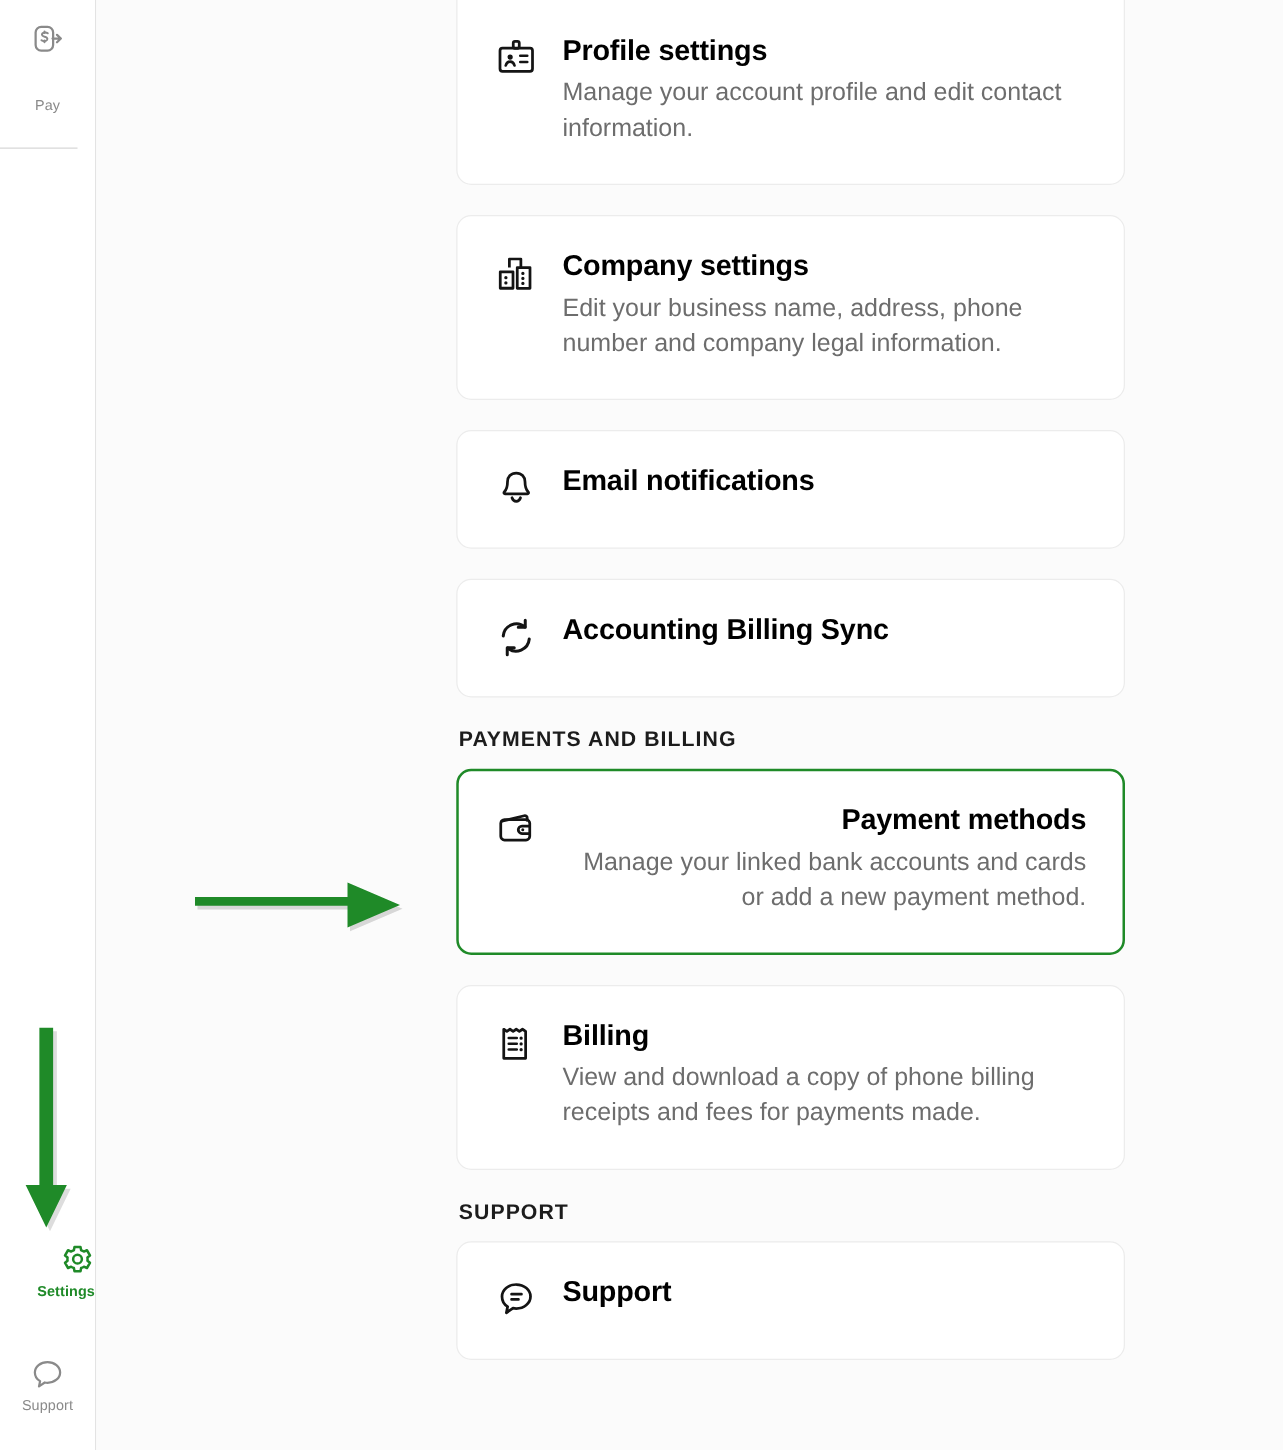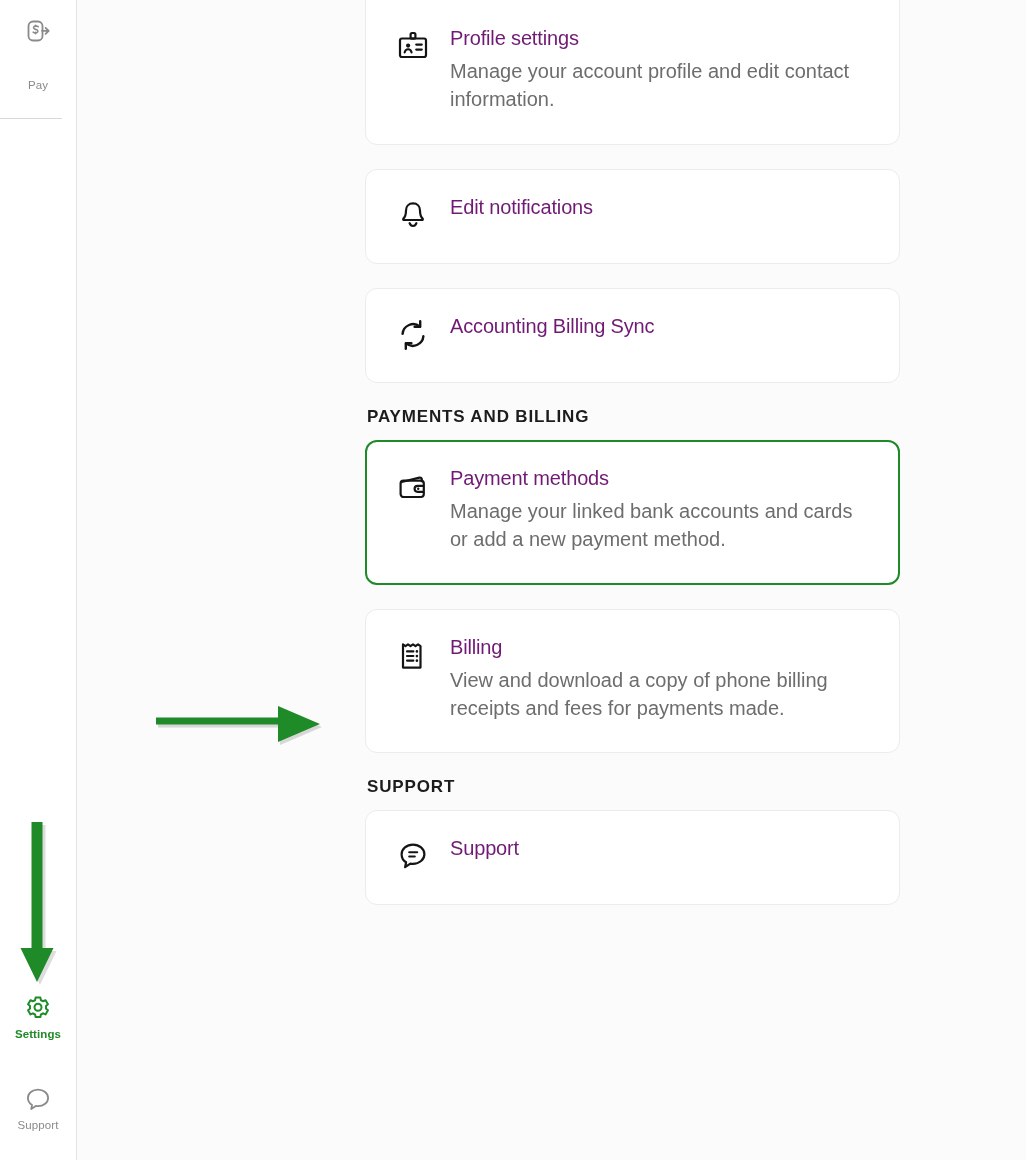"Profile settings" .card-title { color: #701a75 -> #000000; font-size: 20px -> 23px; font-weight: 400 -> 700 }
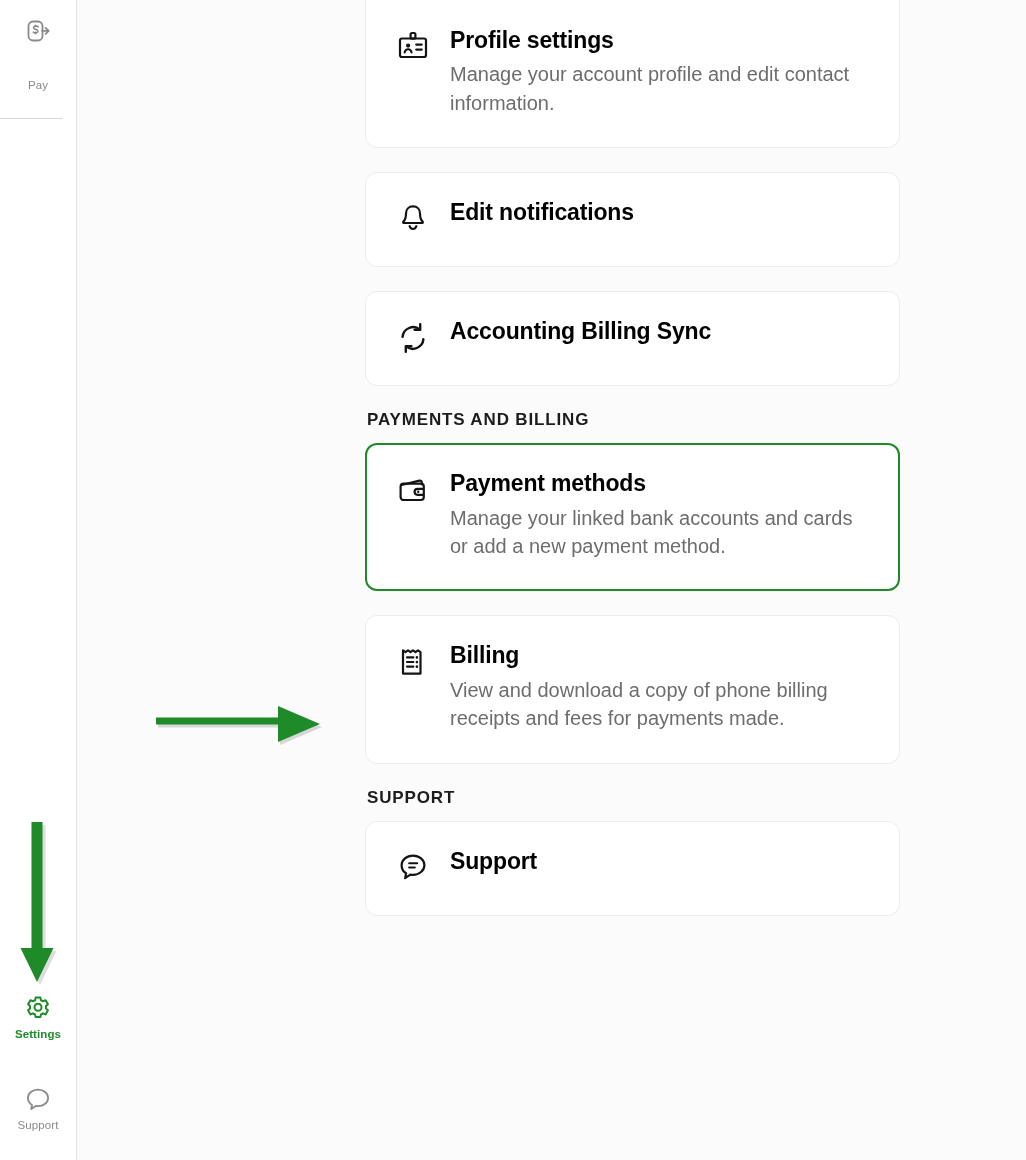"Company settings" section.card { html: none -> <section> <div> <svg> <path></path> <rect></rect> <rect></rect> <path></path> </svg> </div> <div> <h2>Company settings</h2> <p>Edit your business name, address, phone number and company legal information.</p> </div> </section> }
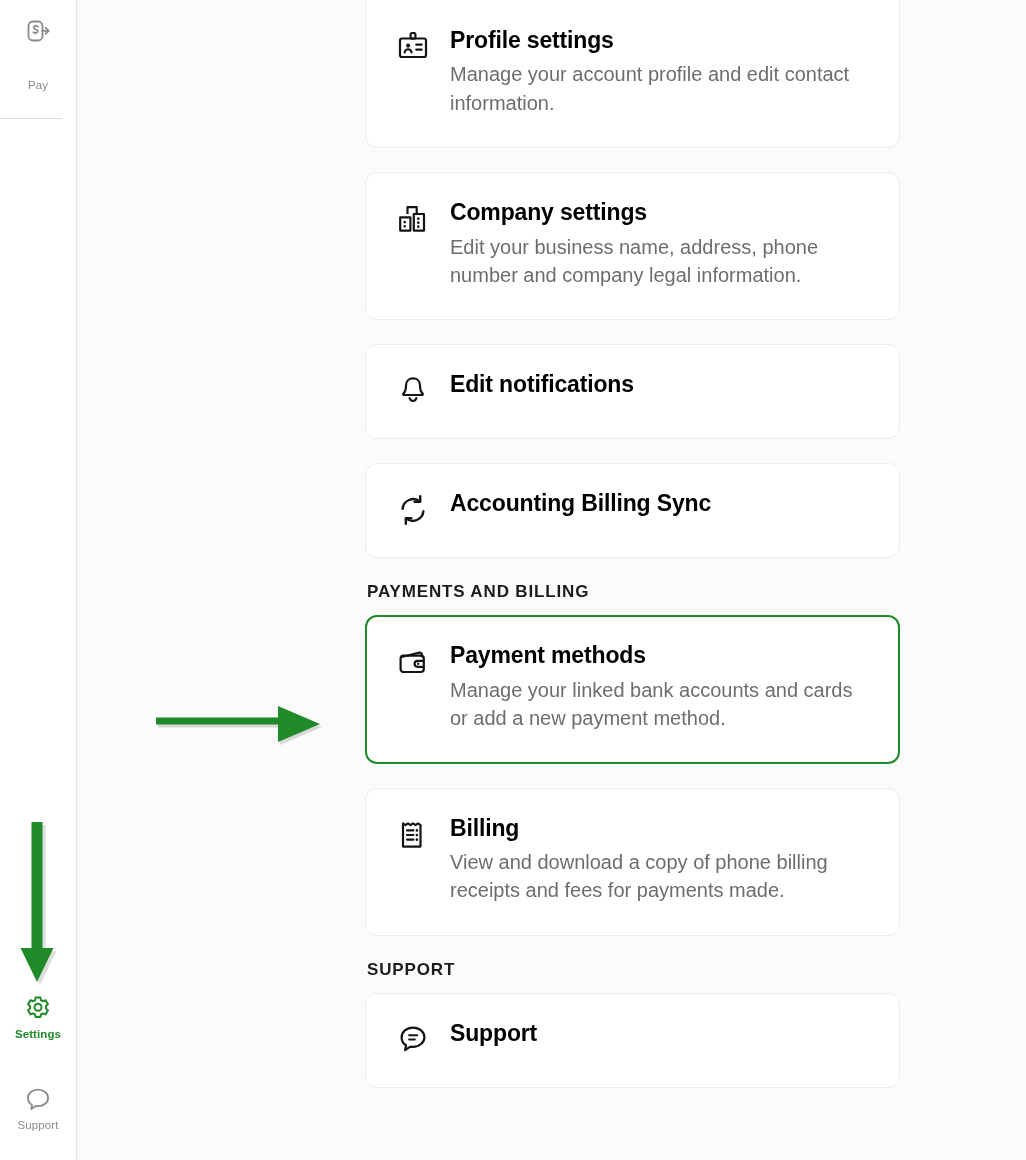"Edit notifications" h2.card-title { text: Edit -> Email }
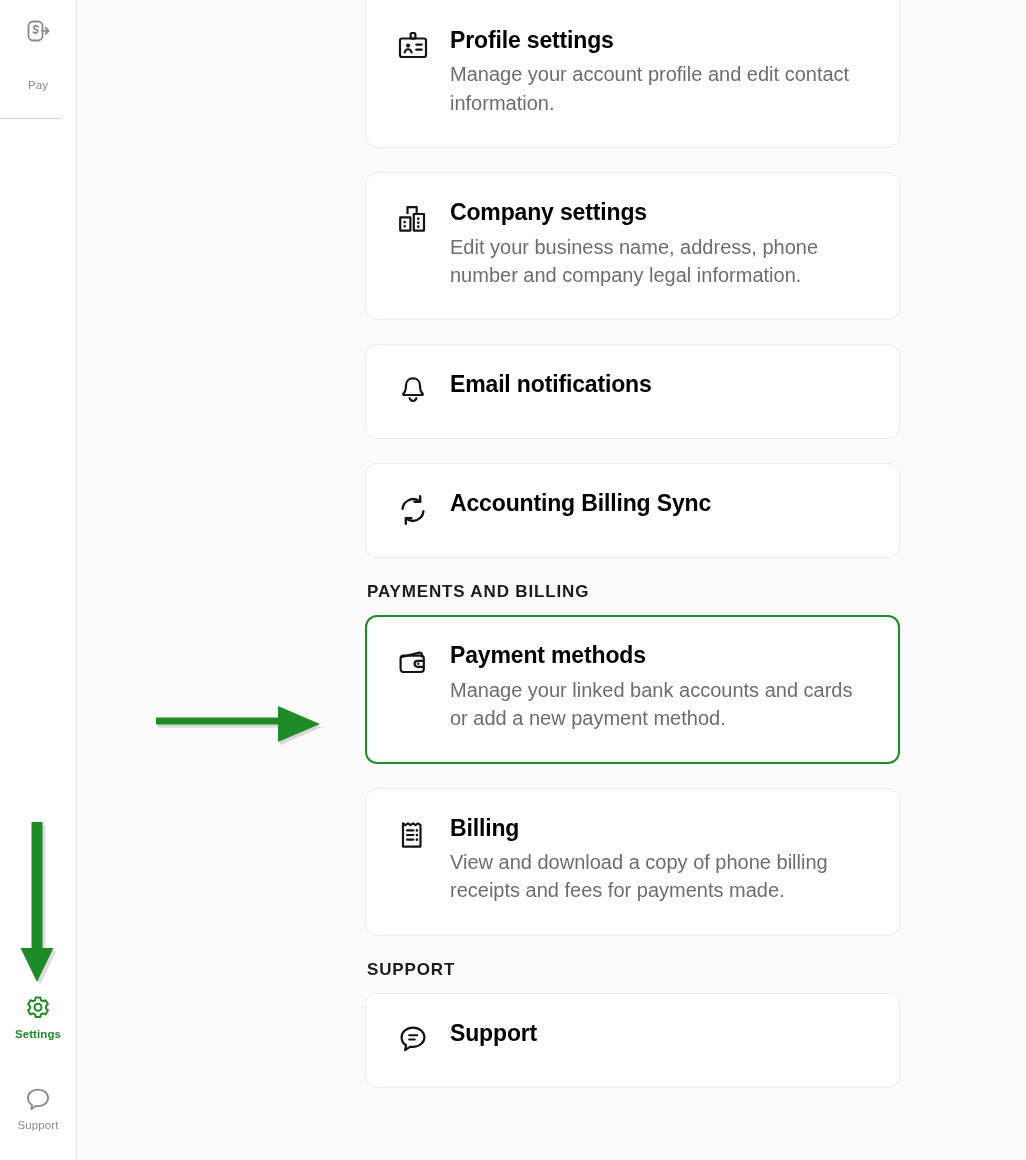"Payment methods" .card.is-selected { text-align: none -> right }
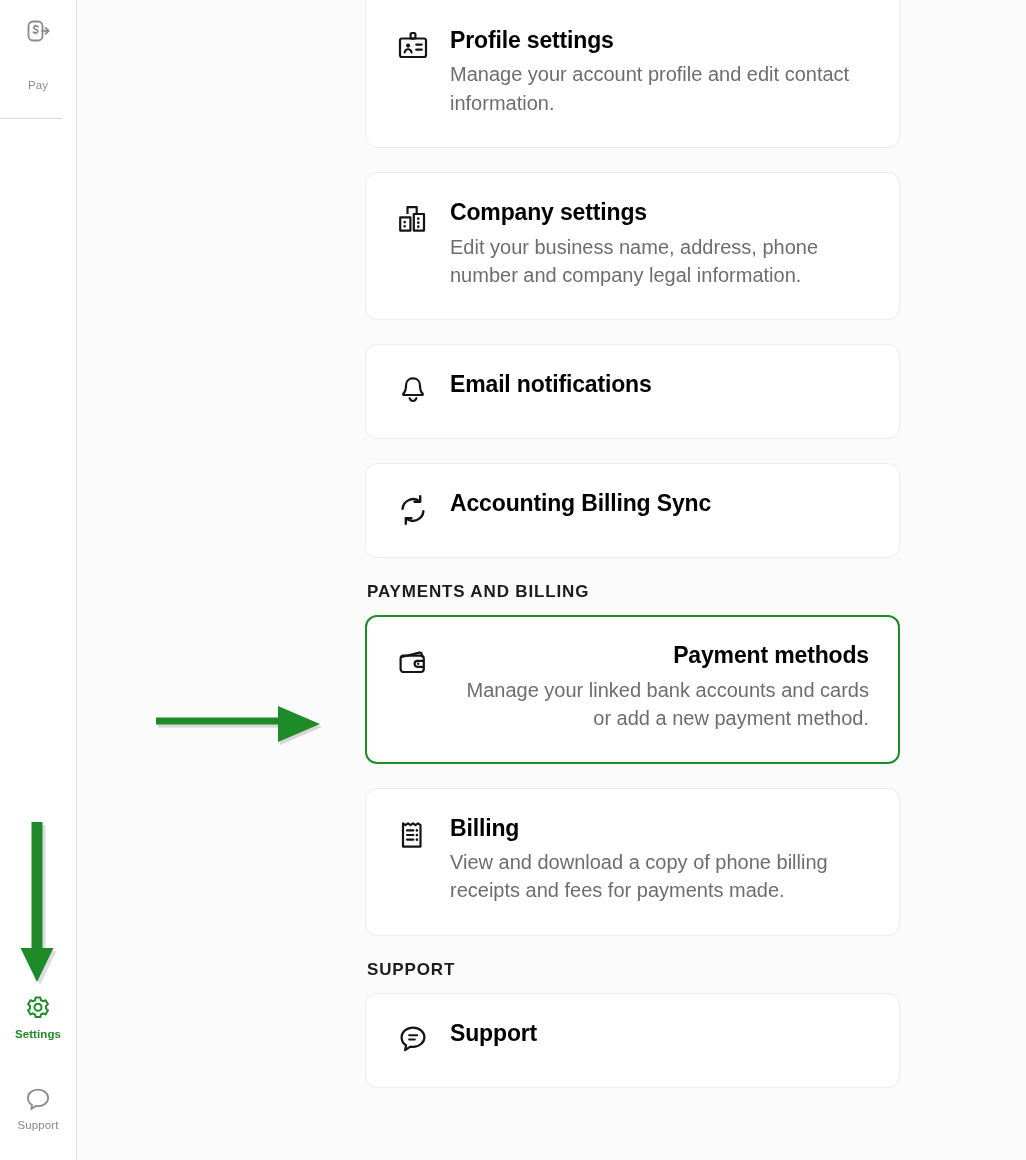"Settings" .rail-settings { align-items: none -> flex-end }
